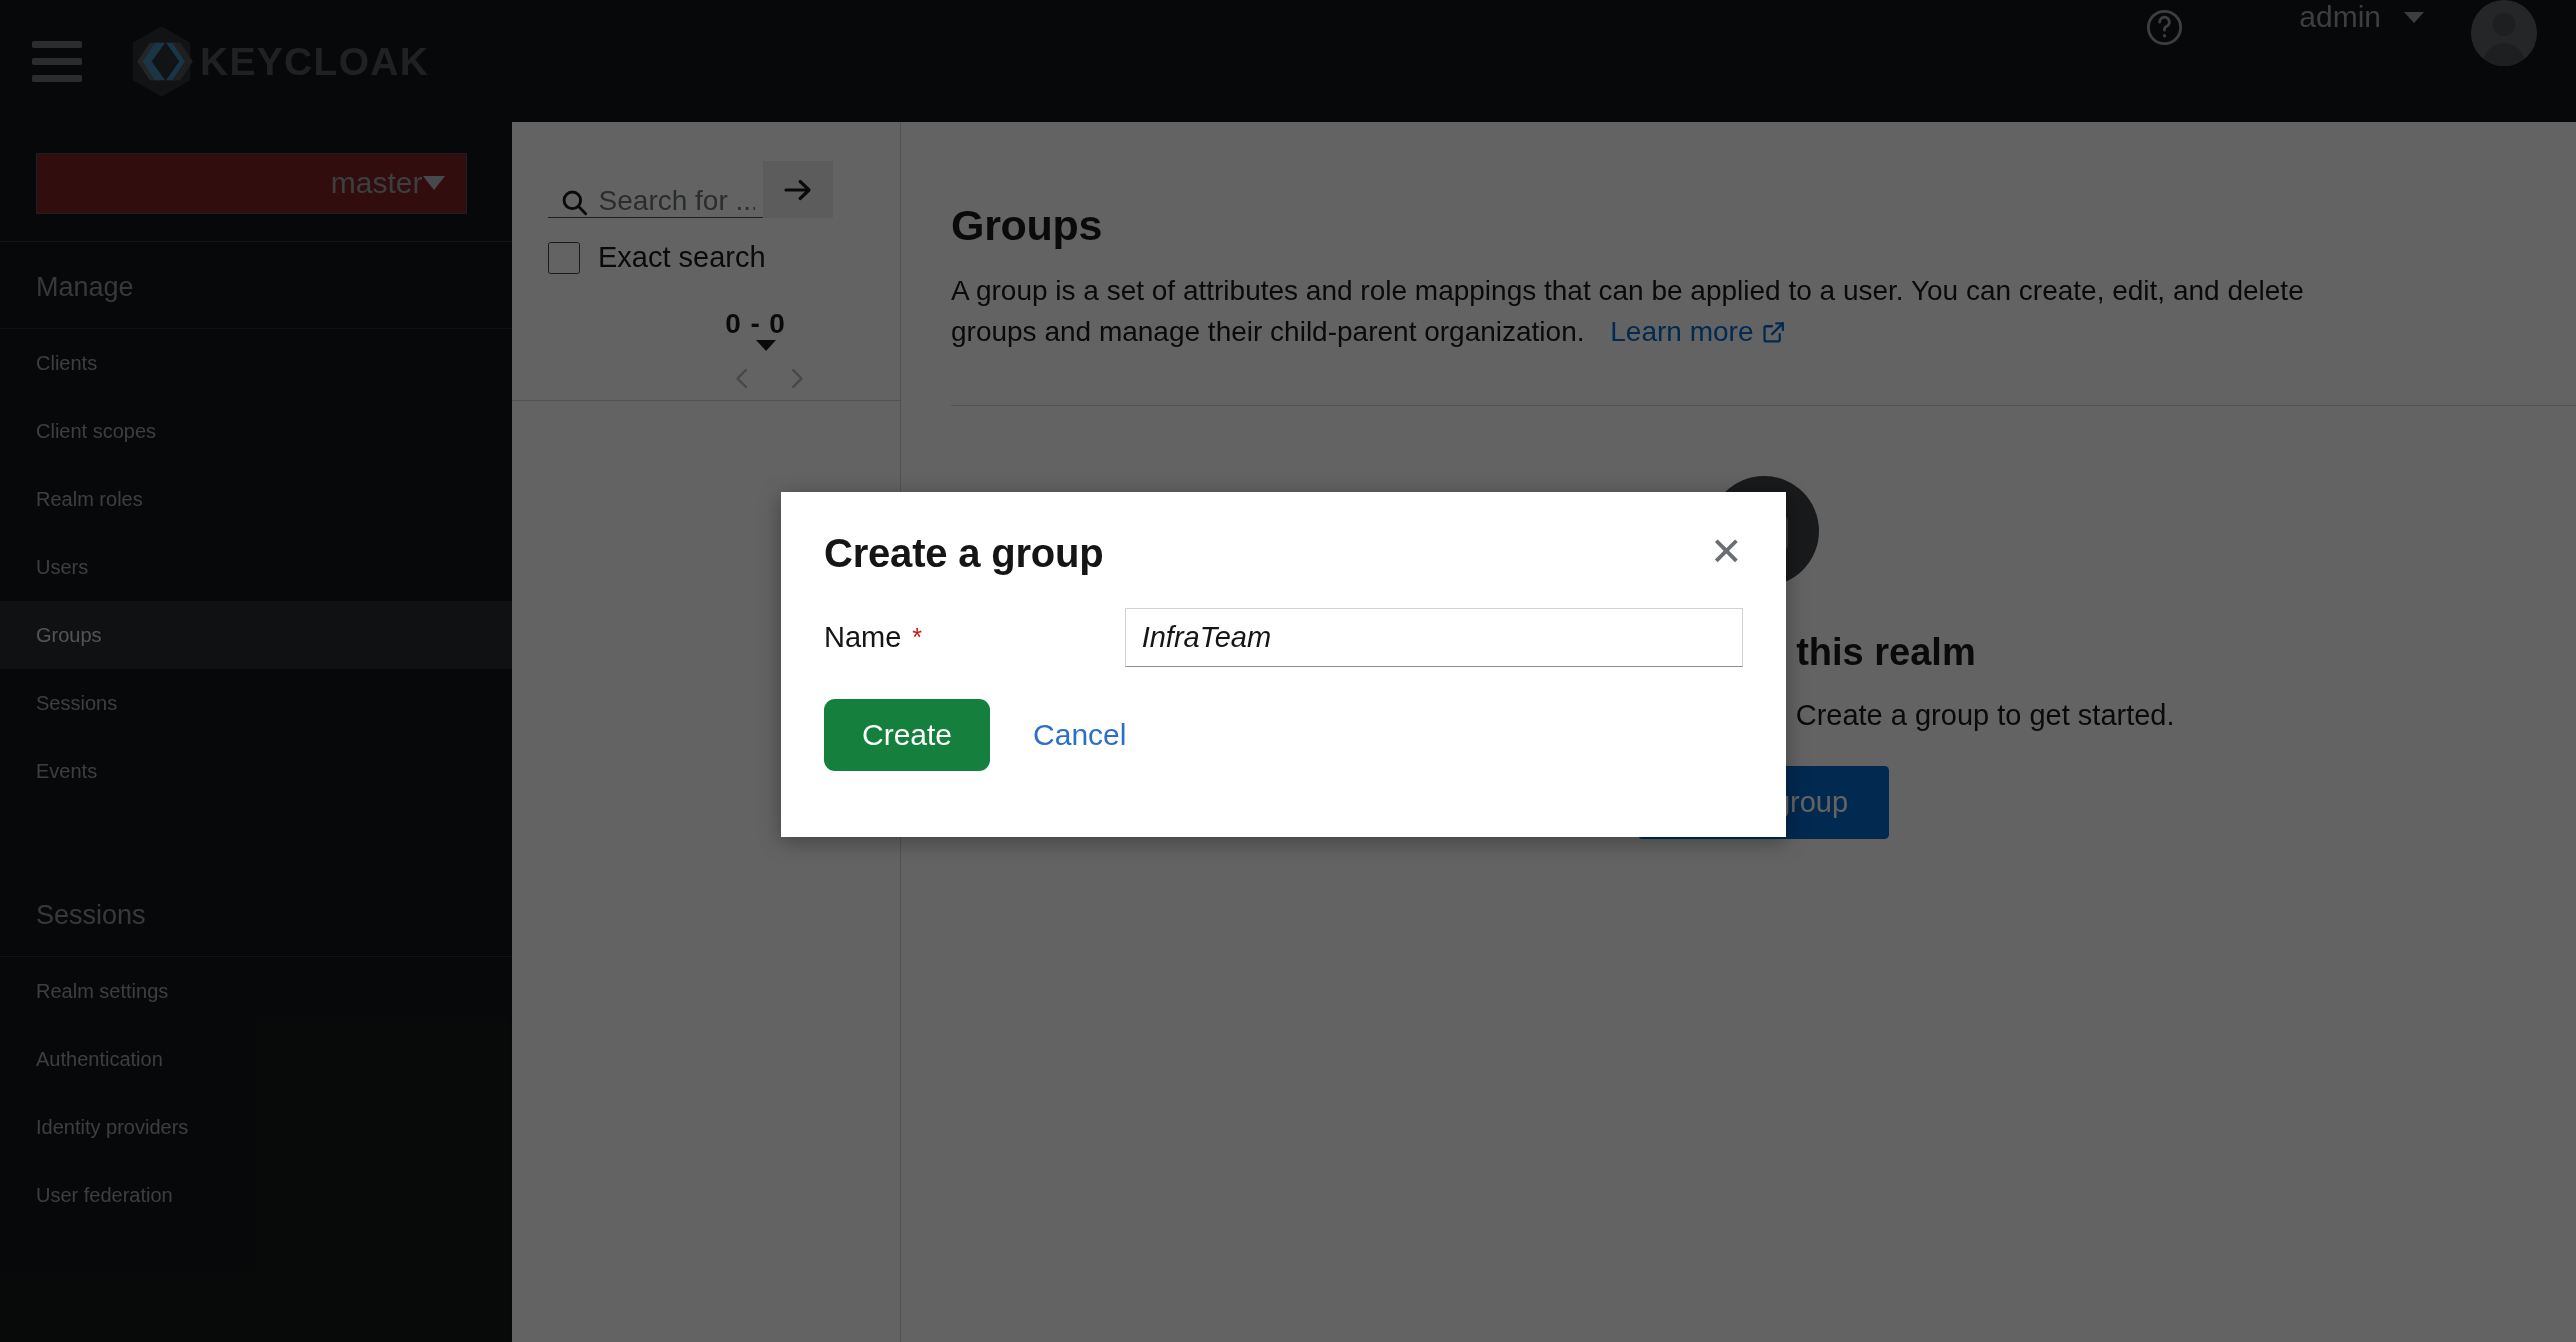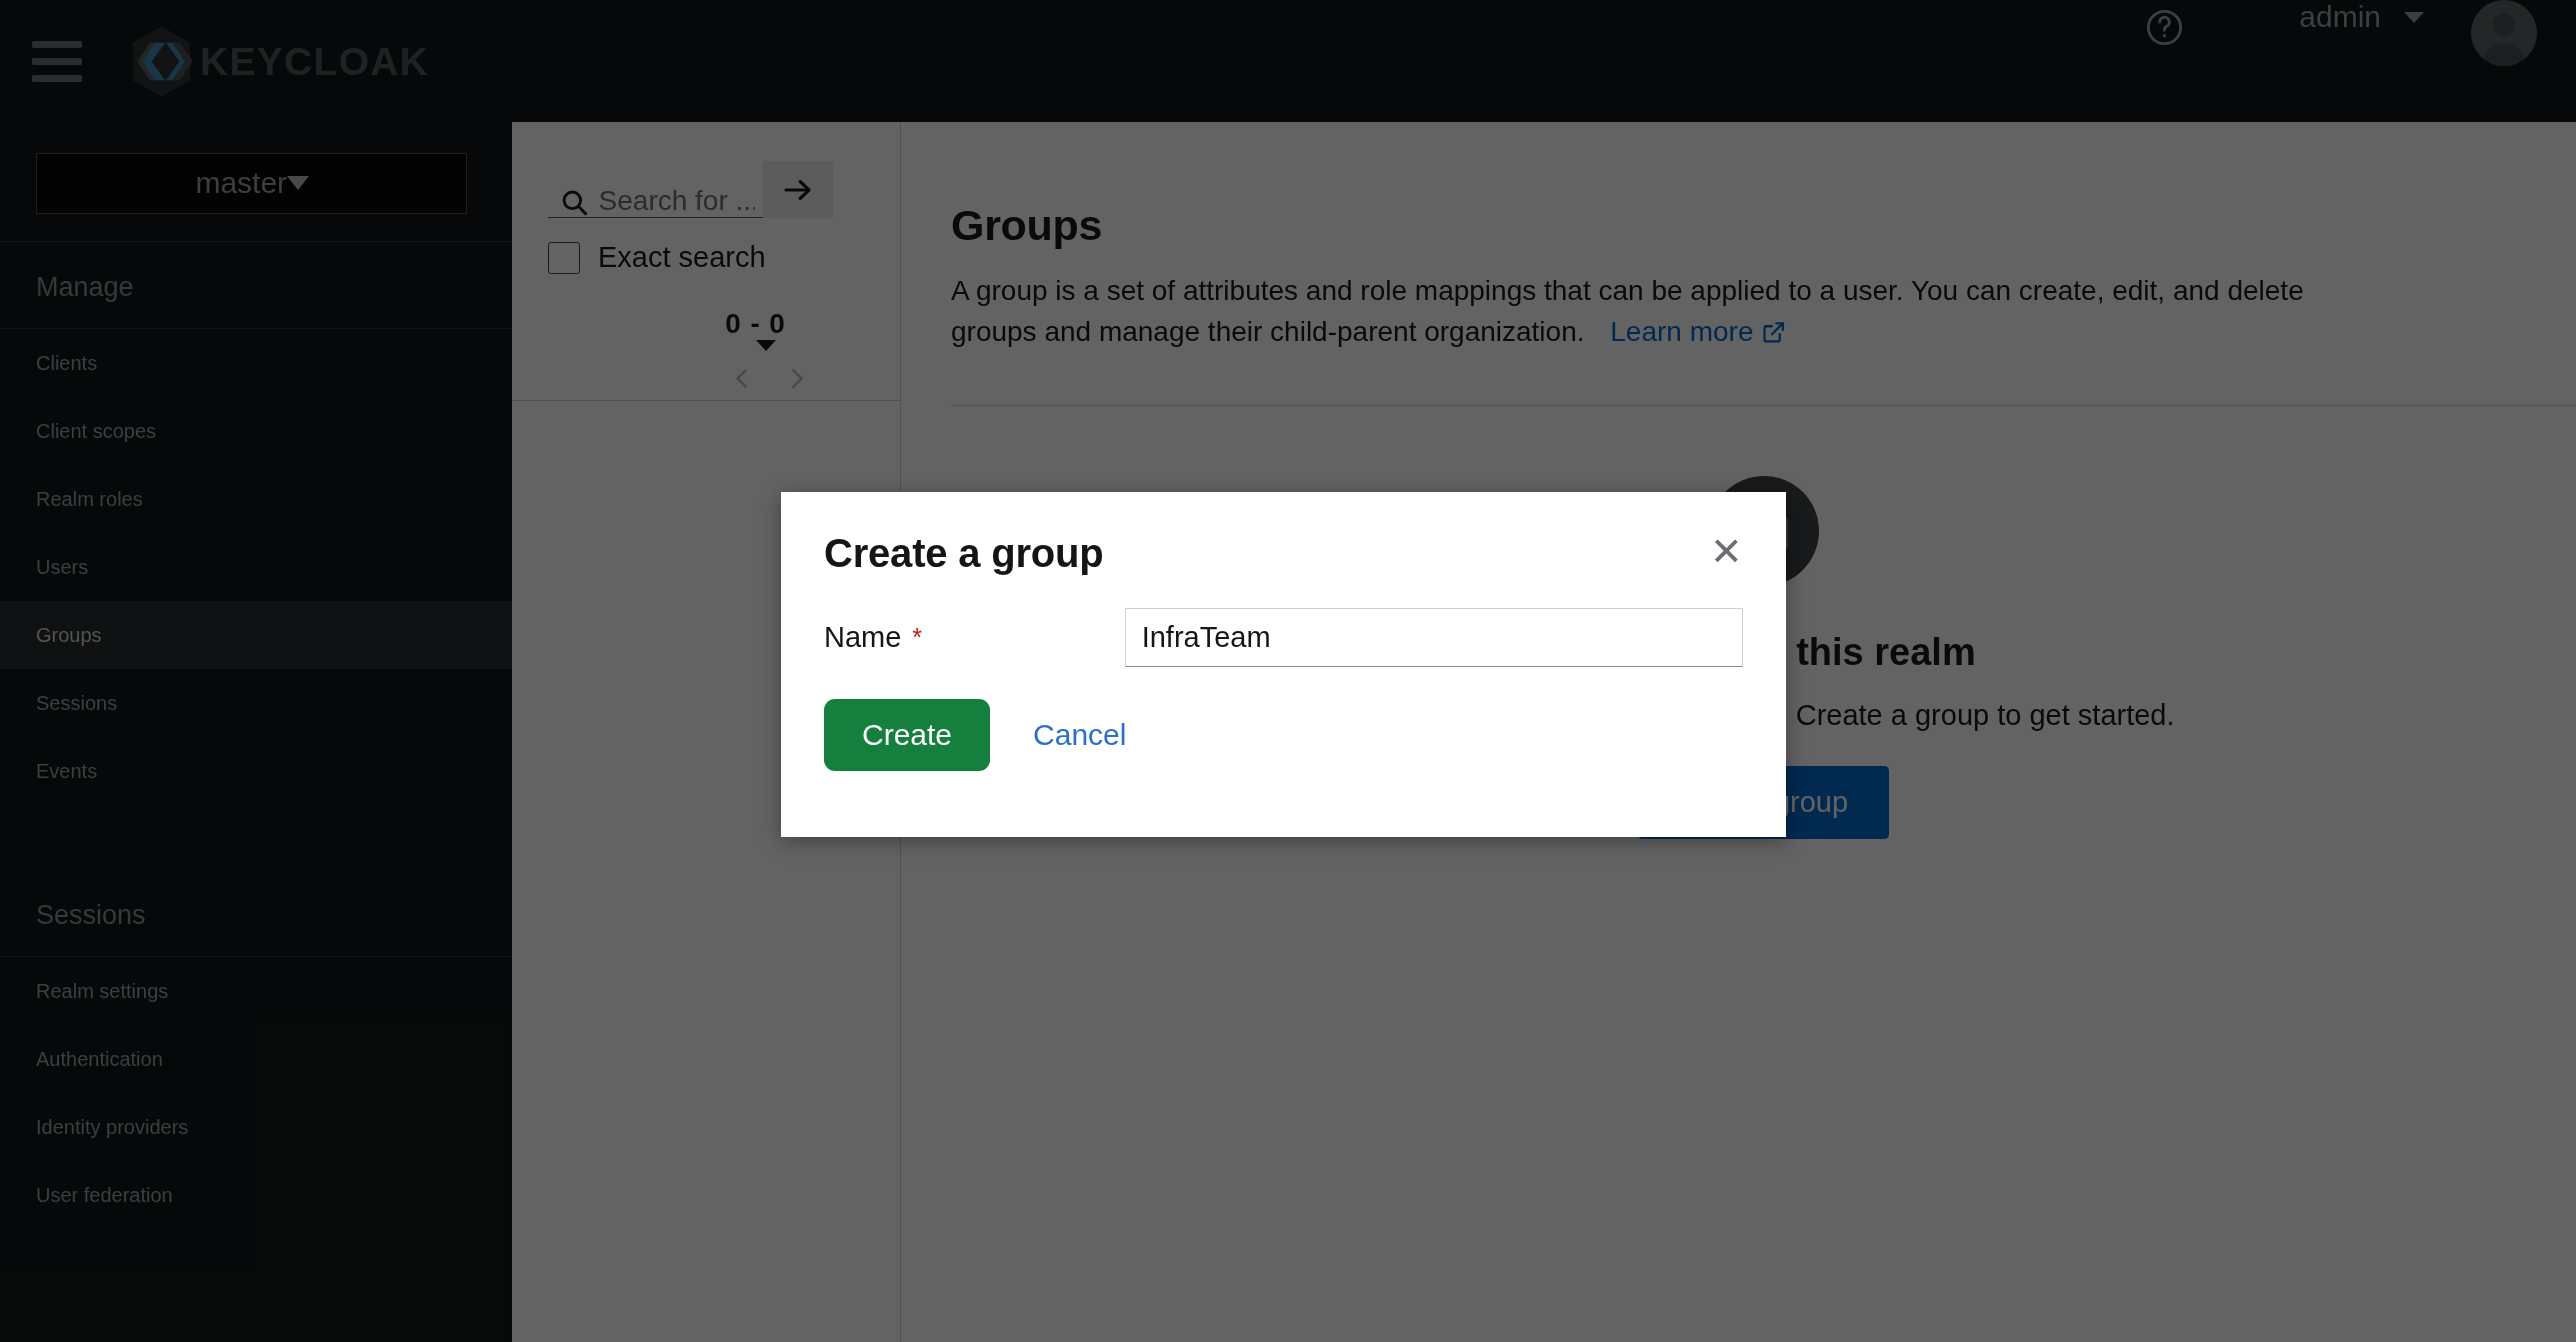"master" .realm-select { background: #000000 -> #7f1d1d; justify-content: center -> flex-end }
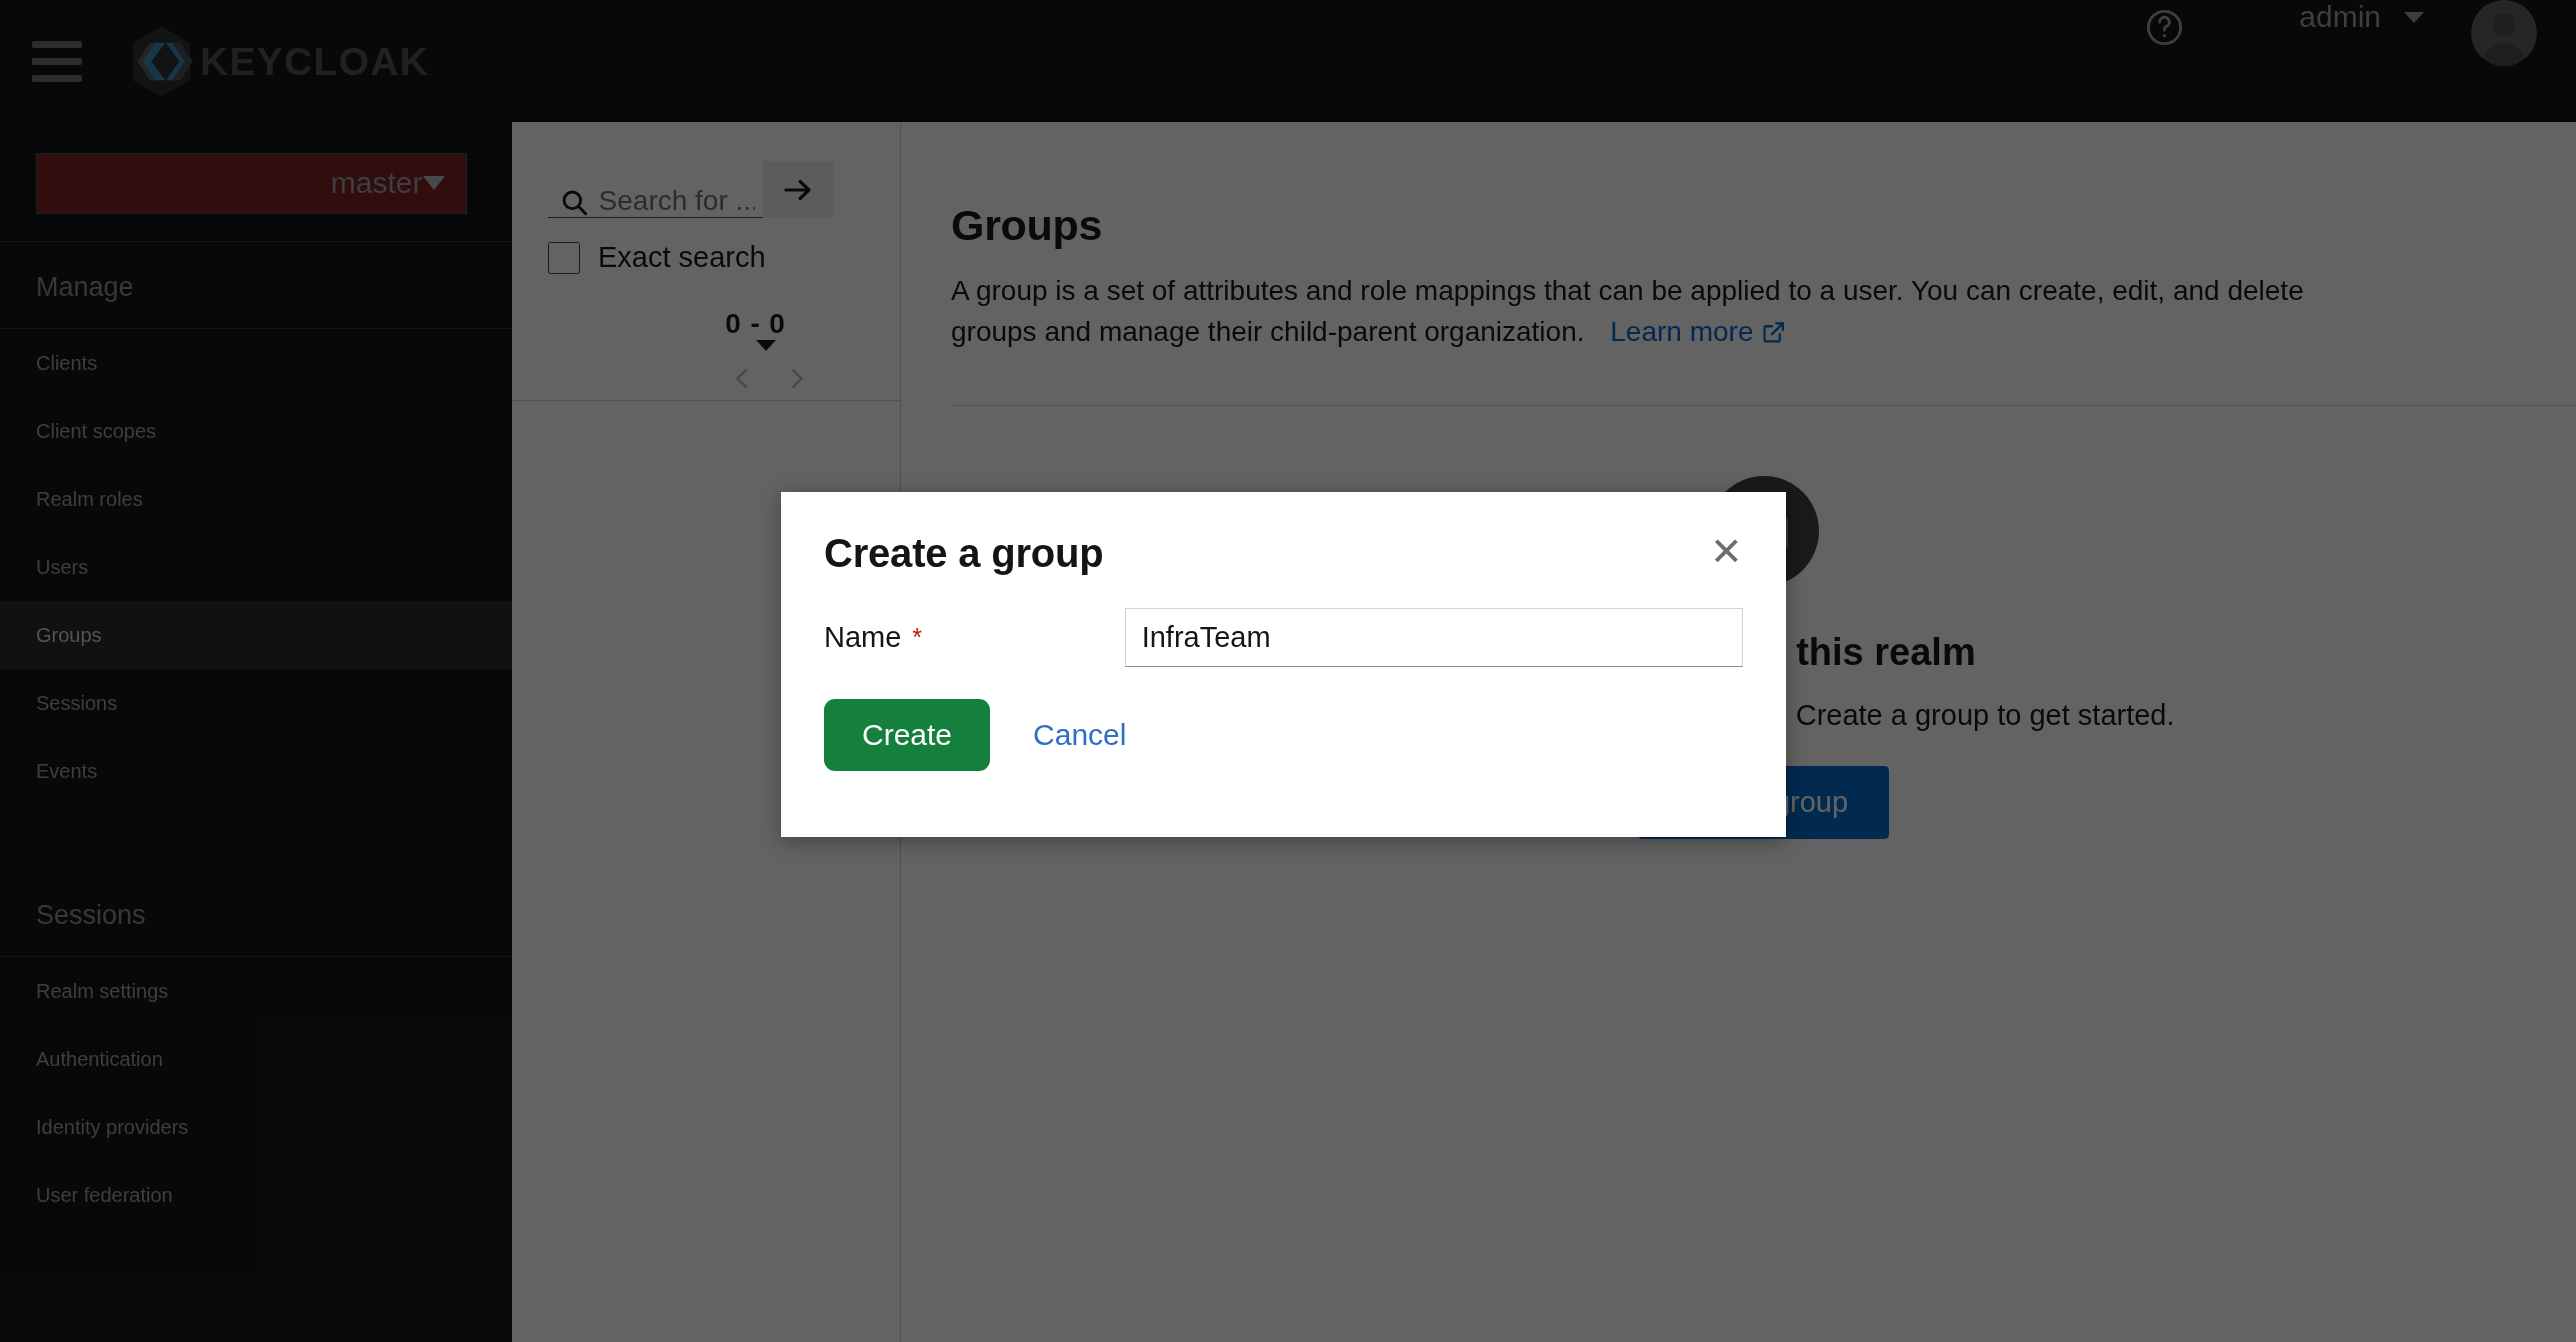"InfraTeam" .form-input { font-style: none -> italic }
